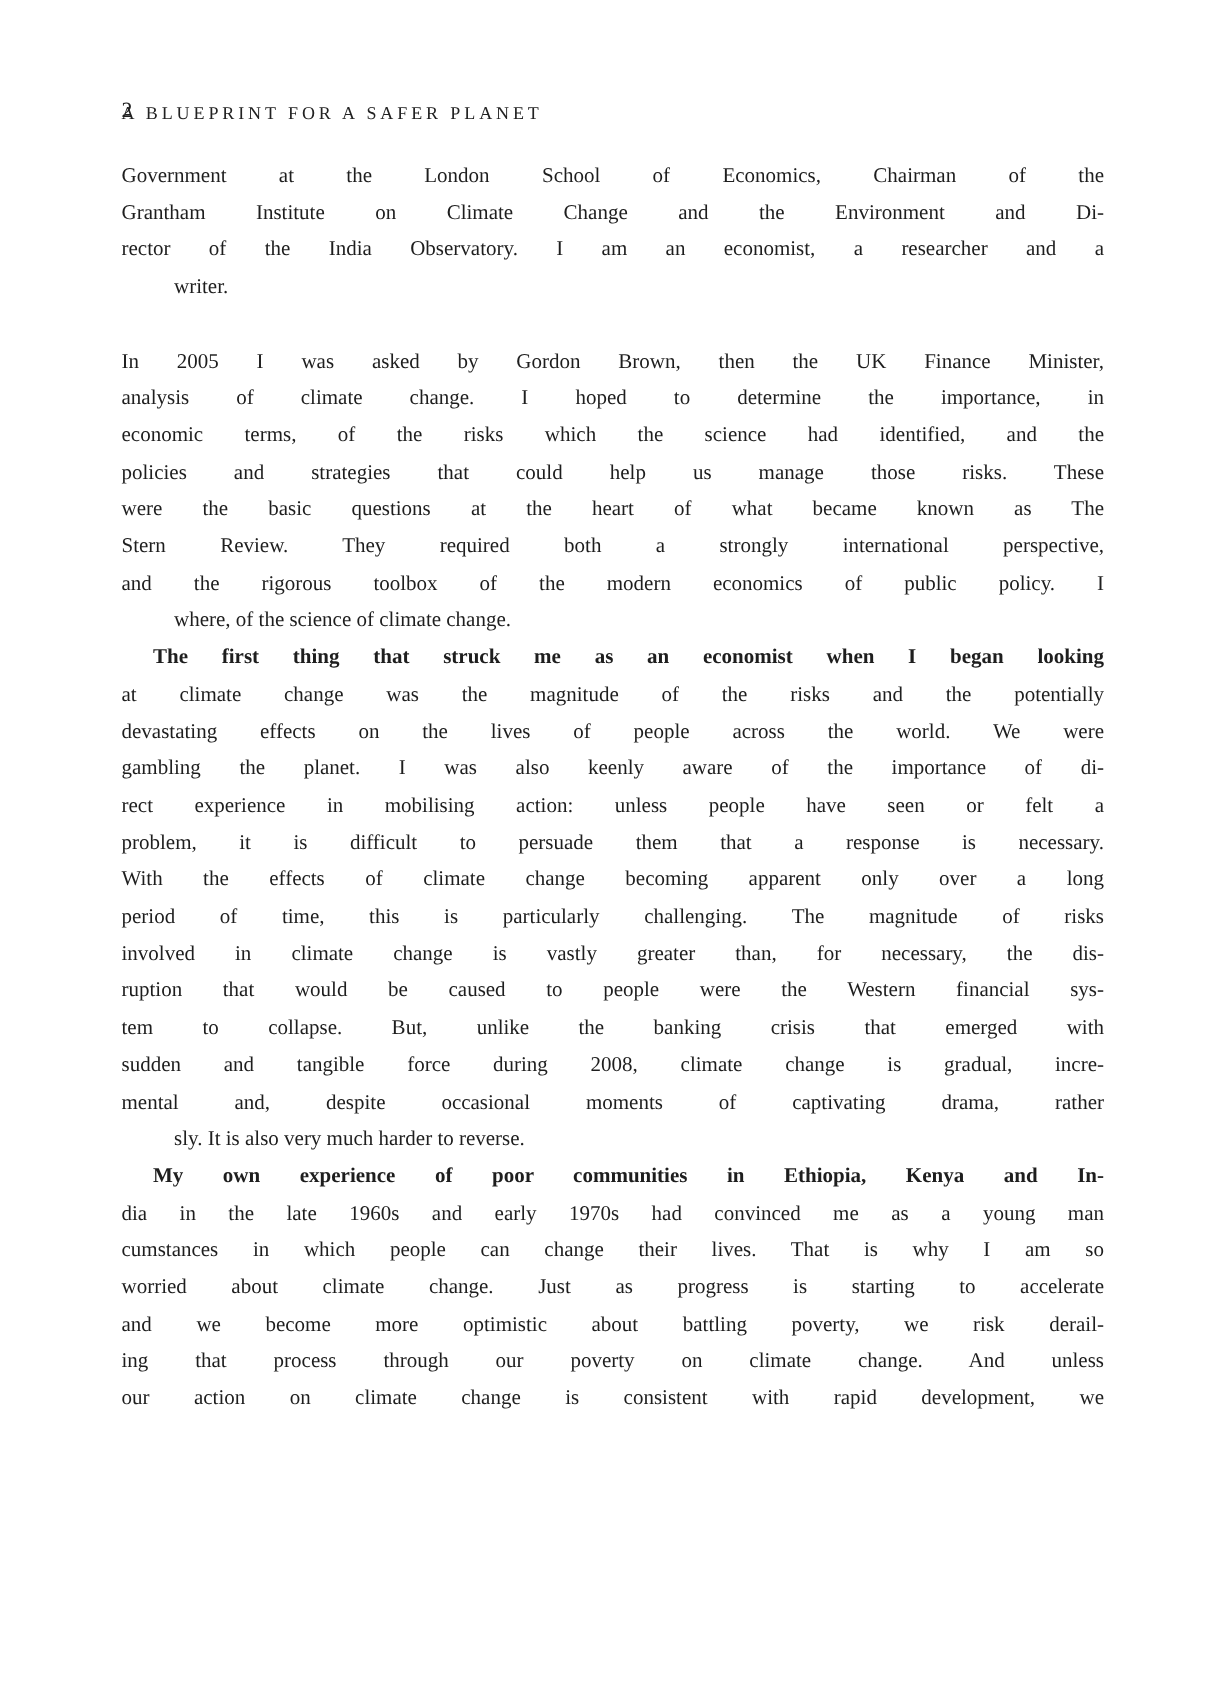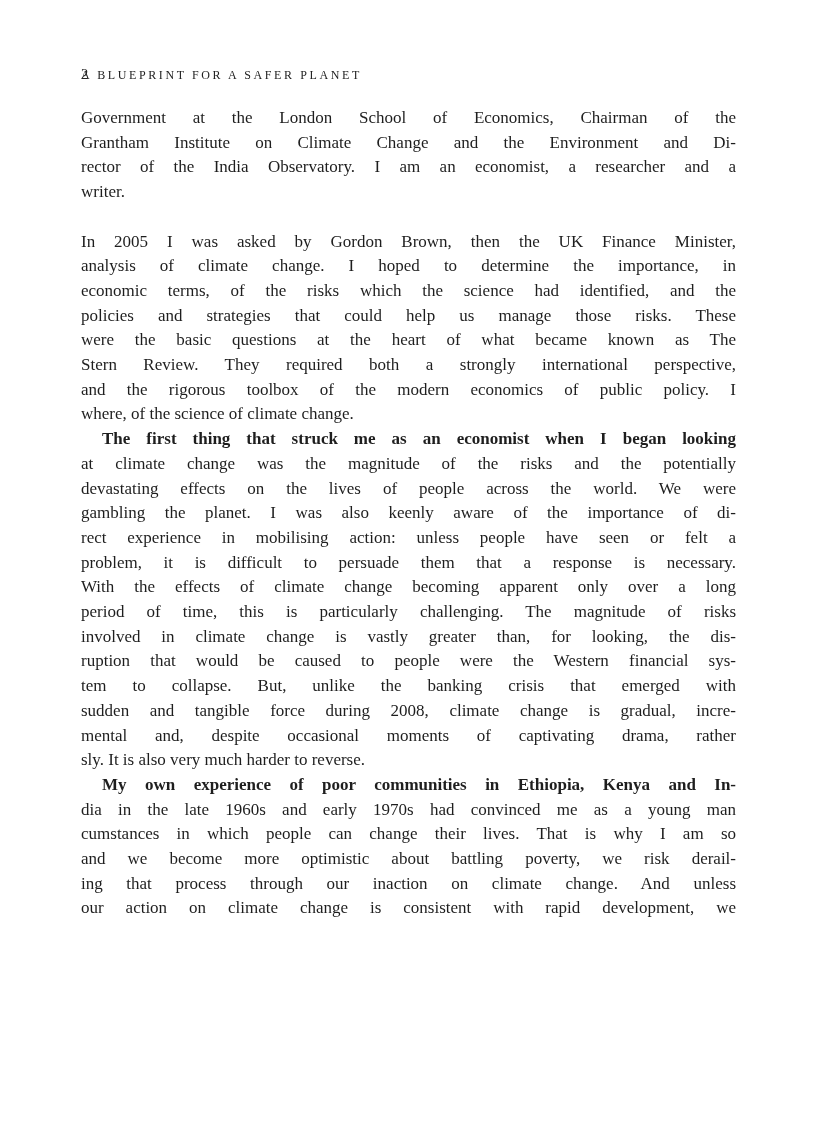"Government at the London School" .line { font-size: 17px -> 14px }
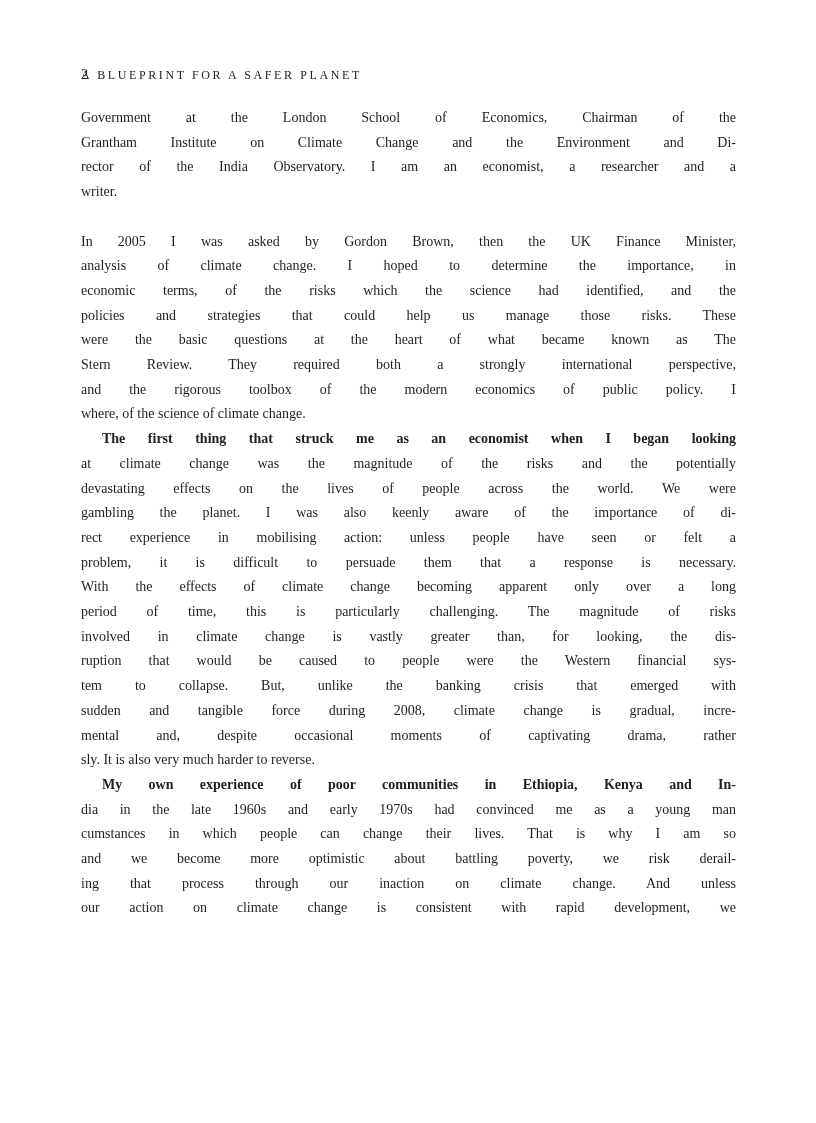"writer." .line.last { margin-left: none -> 35px }
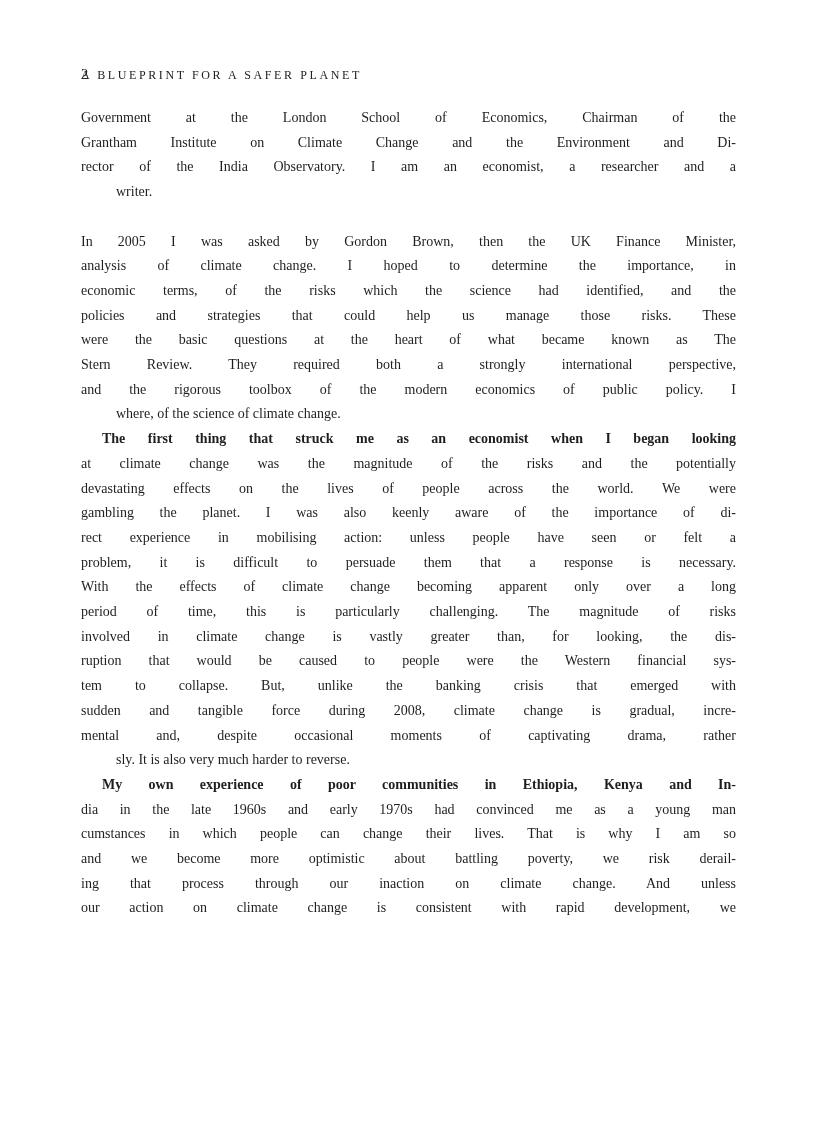"involved in climate change is" div.line { text: looking -> necessary }
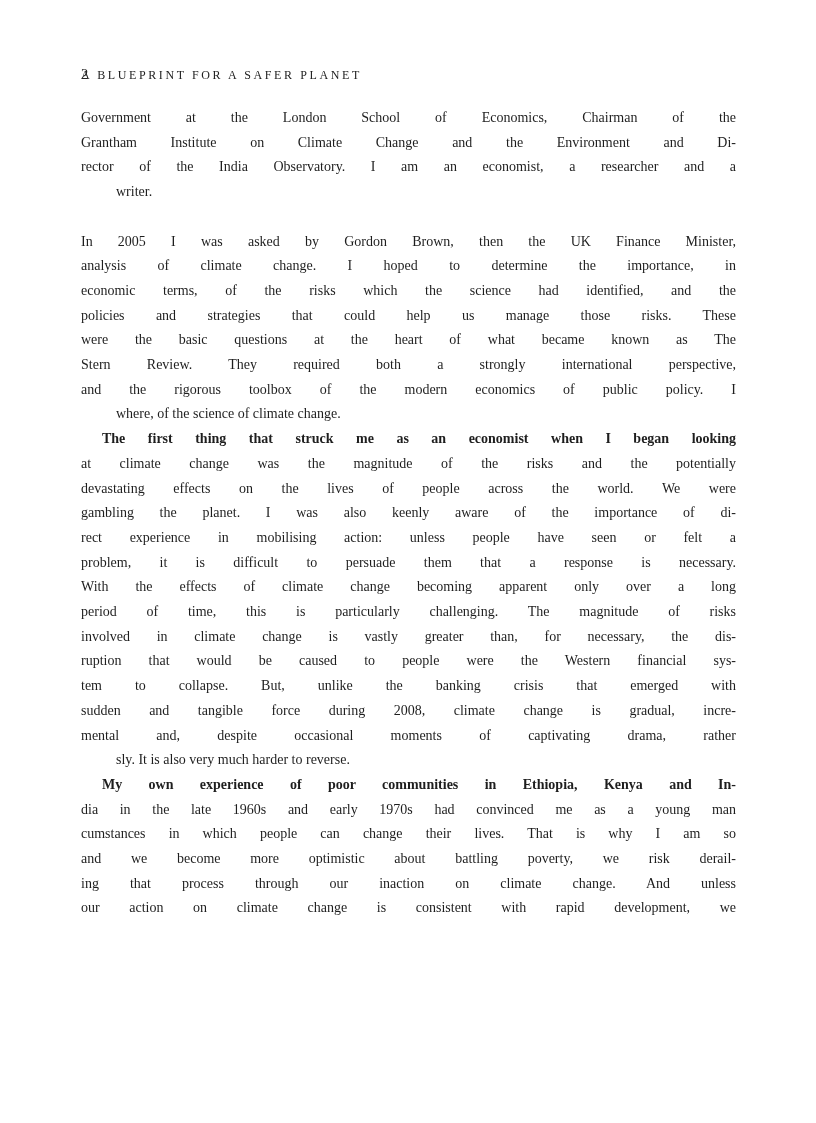"worried about climate change. Just" div.line { html: none -> <div>worried about climate change. Just as progress is starting to accelerate</div> }
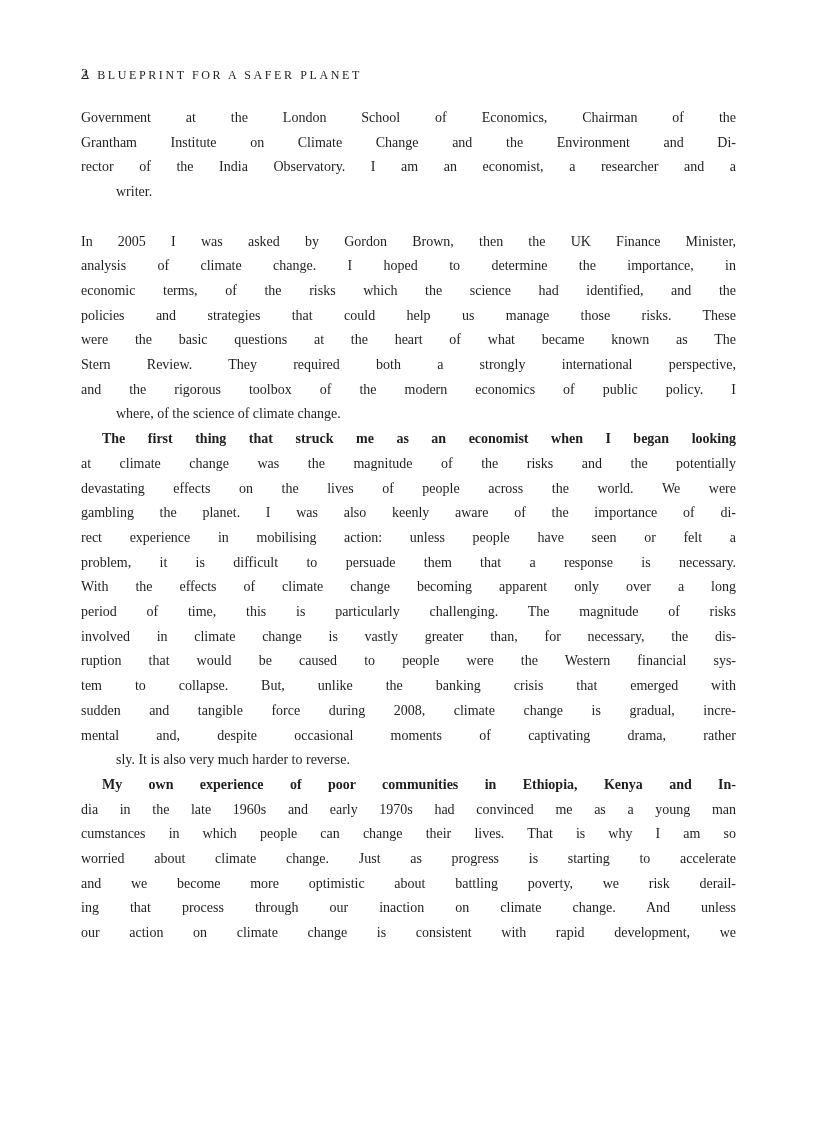"ing that process through our" div.line { text: inaction -> poverty }
